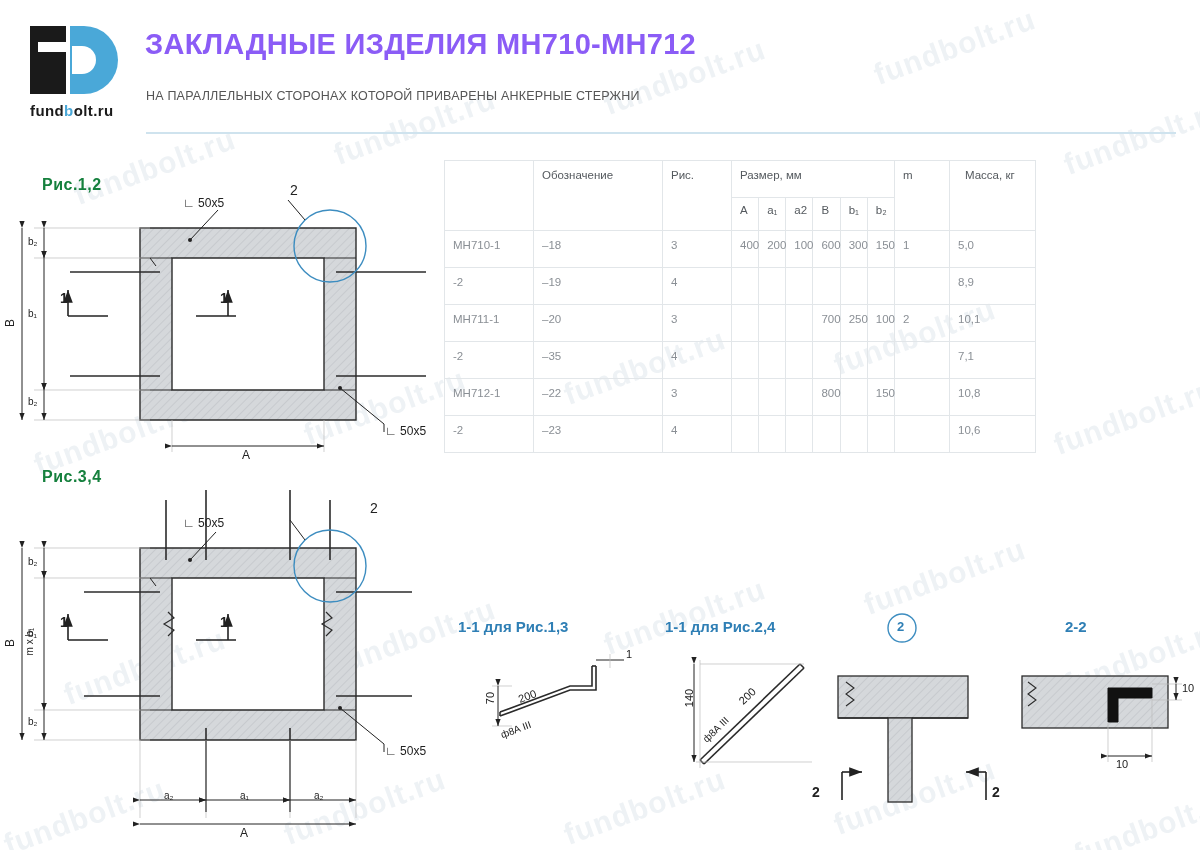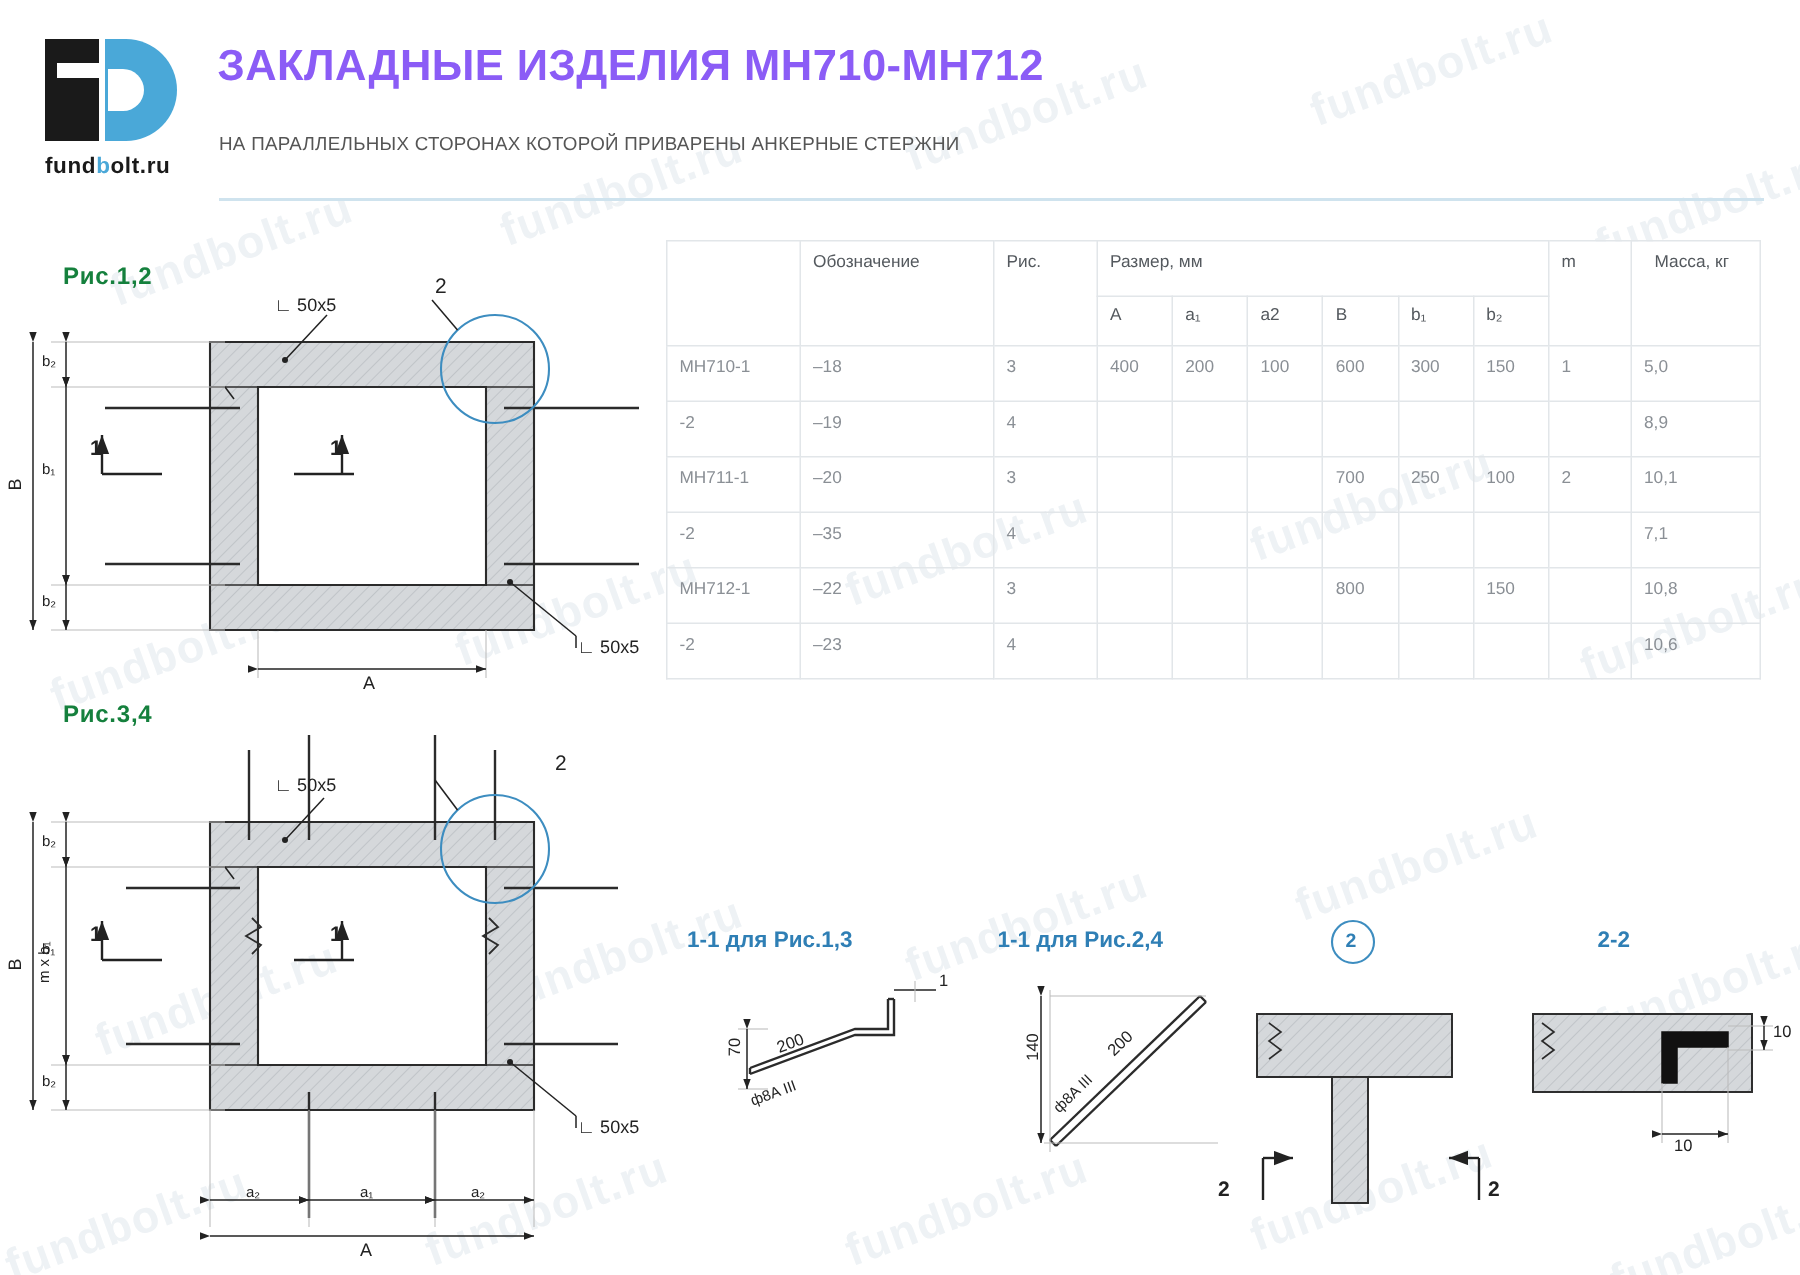"Обозначение" table { width: 730px -> 592px }
